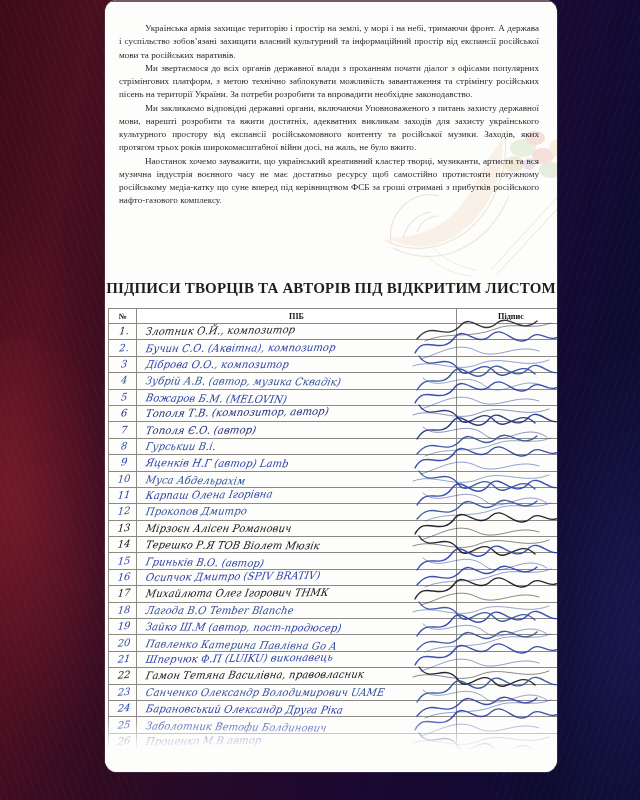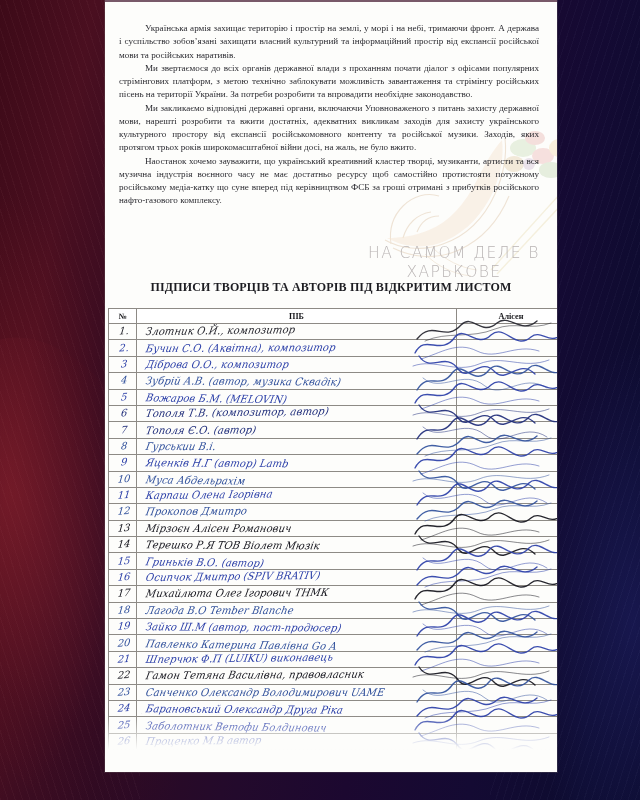"Українська армія захищає територію і" #paper { border-radius: none -> 12px }
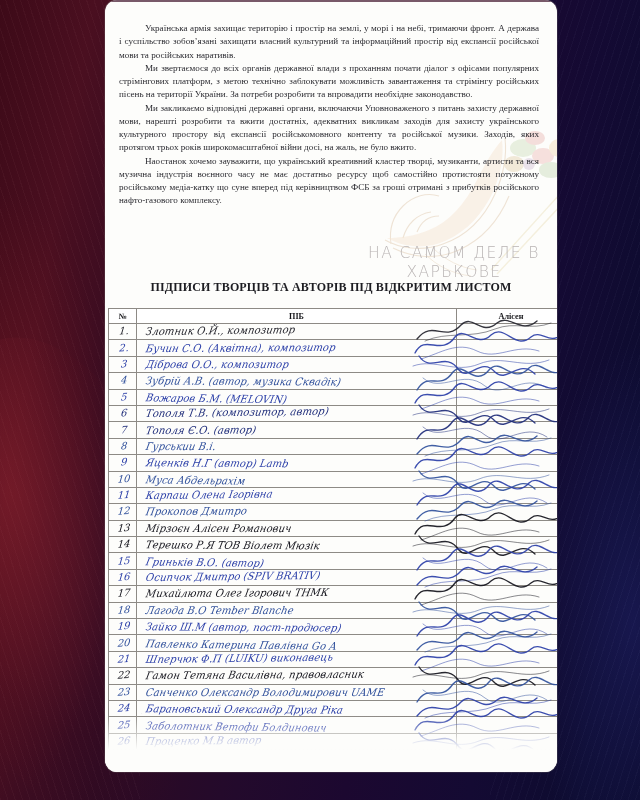"НА САМОМ ДЕЛЕ В" div { html: <div>НА САМОМ ДЕЛЕ В ХАРЬКОВЕ</div> -> none }
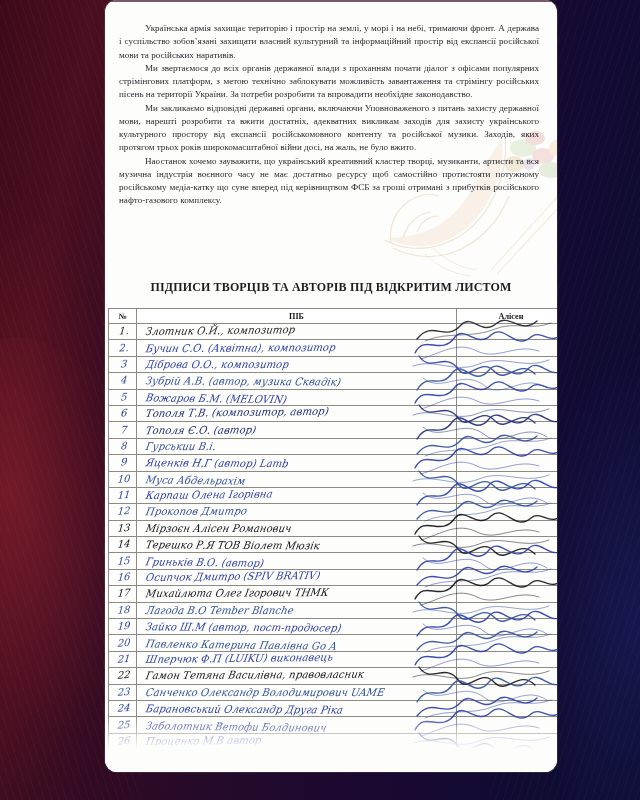"ПІДПИСИ ТВОРЦІВ ТА АВТОРІВ ПІД" #sig-heading { font-size: 12px -> 15px }
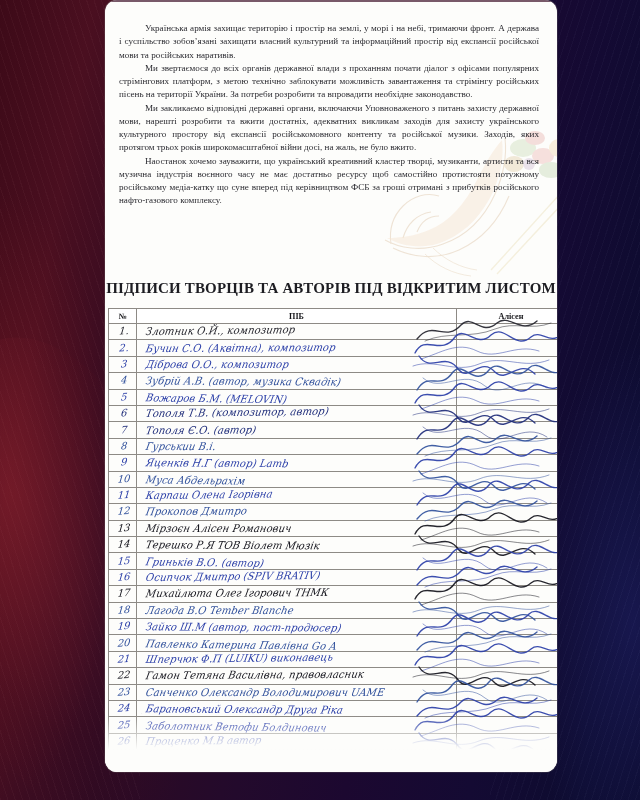"Алісен" th { text: Алісен -> Підпис }
